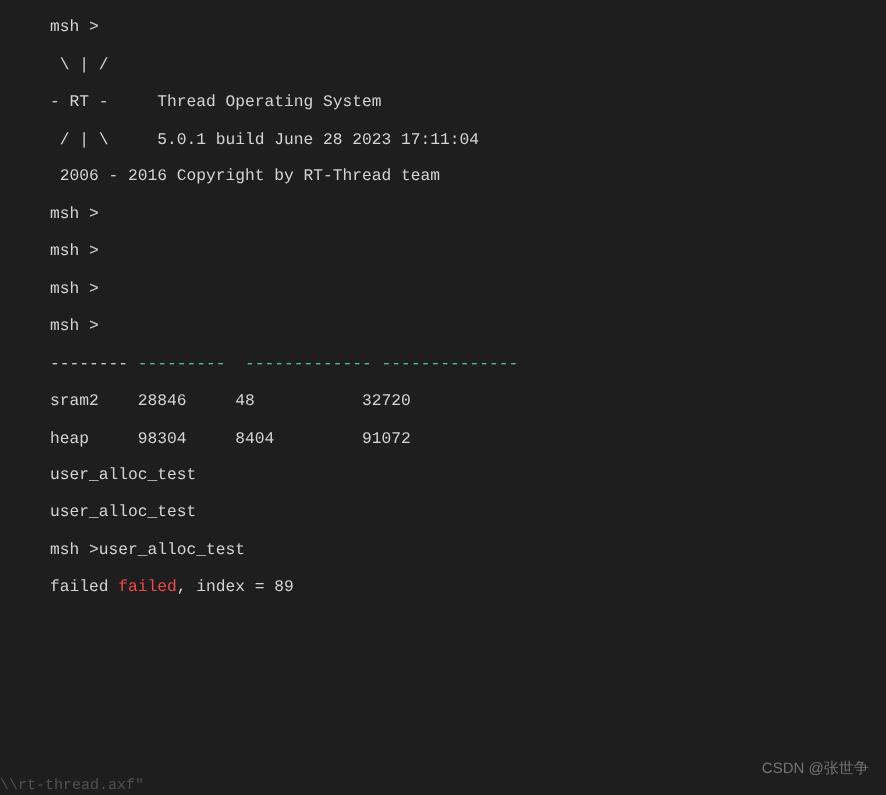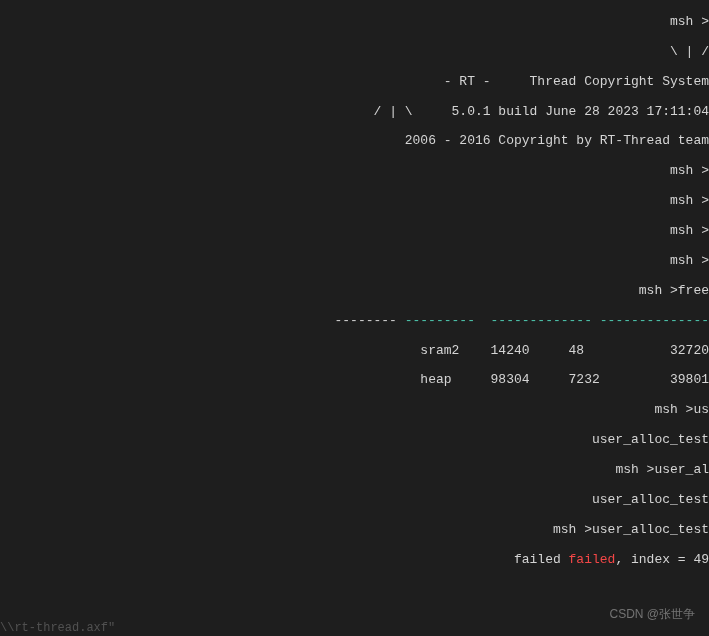"msh >" .line { text-align: right -> none }
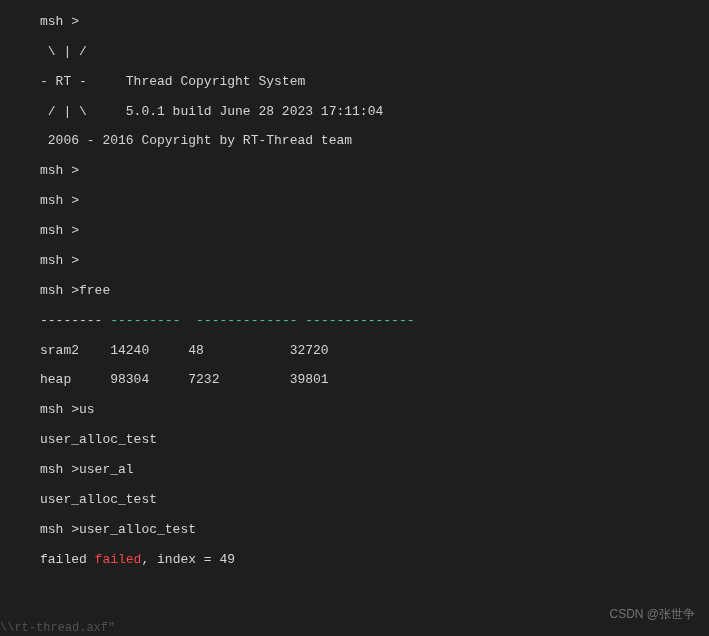"- RT - Thread Copyright" span.line { text: Copyright -> Operating }
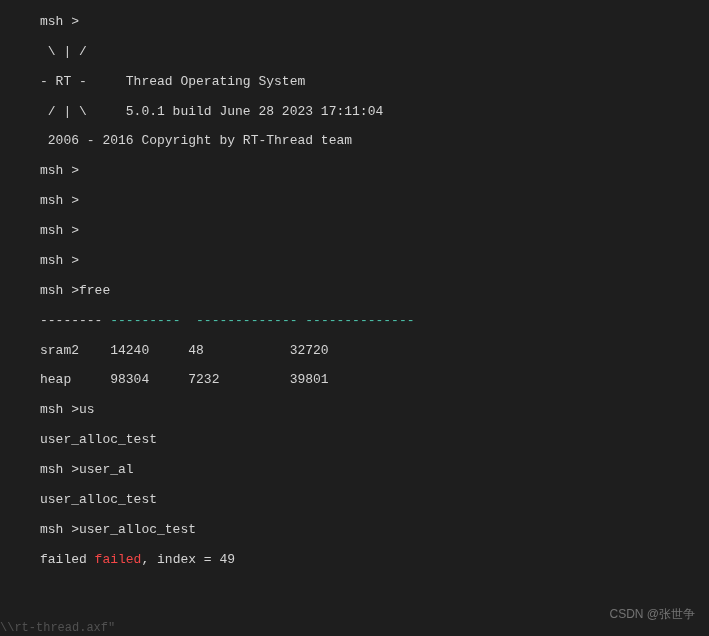"msh >free" span.line { html: <span>msh &gt;free</span> -> none }
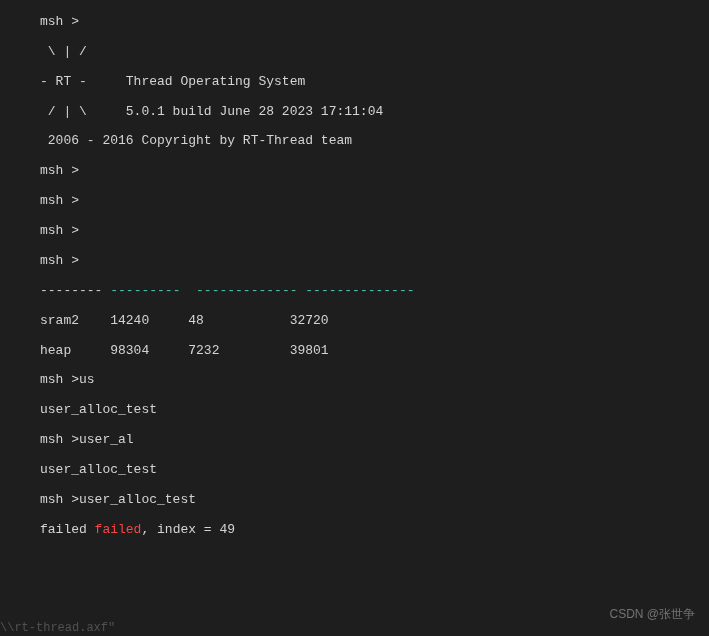"sram2 14240 48 32720" span.line { text: 14240 -> 28846 }
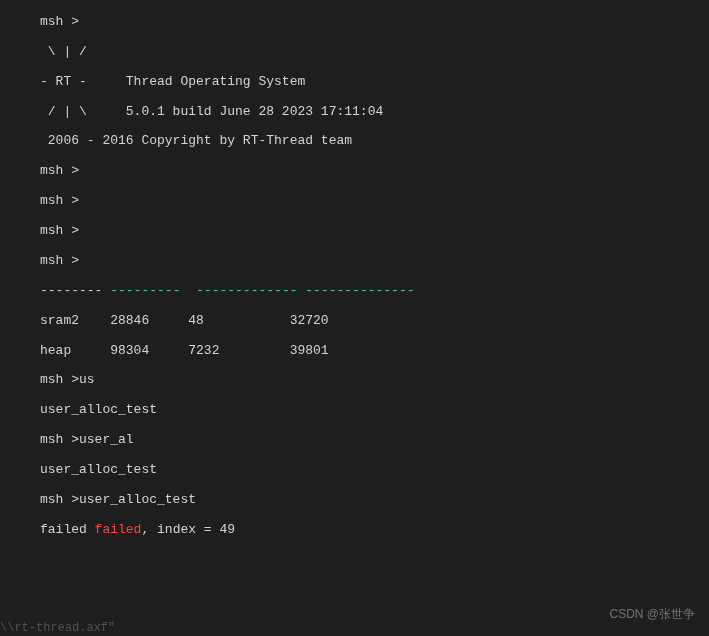"heap 98304 7232 39801" span.line { text: 7232         39801 -> 8404         91072 }
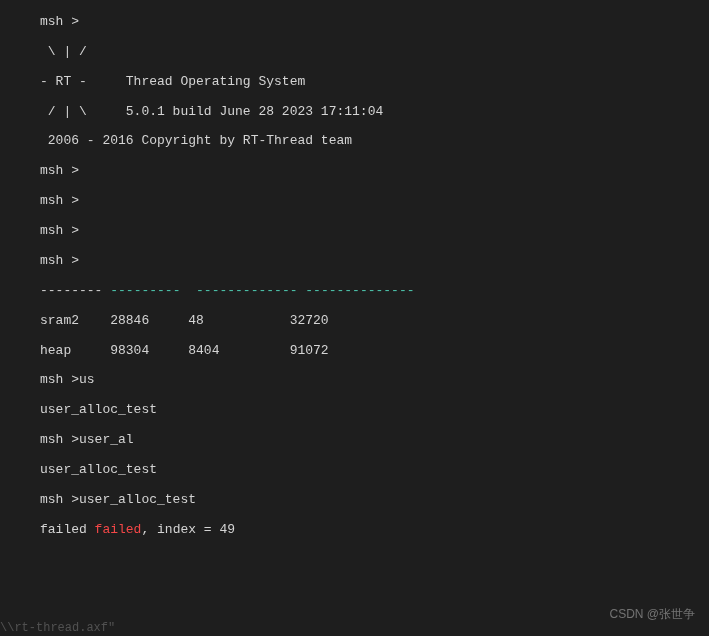"msh >us" span.line { html: <span>msh &gt;us</span> -> none }
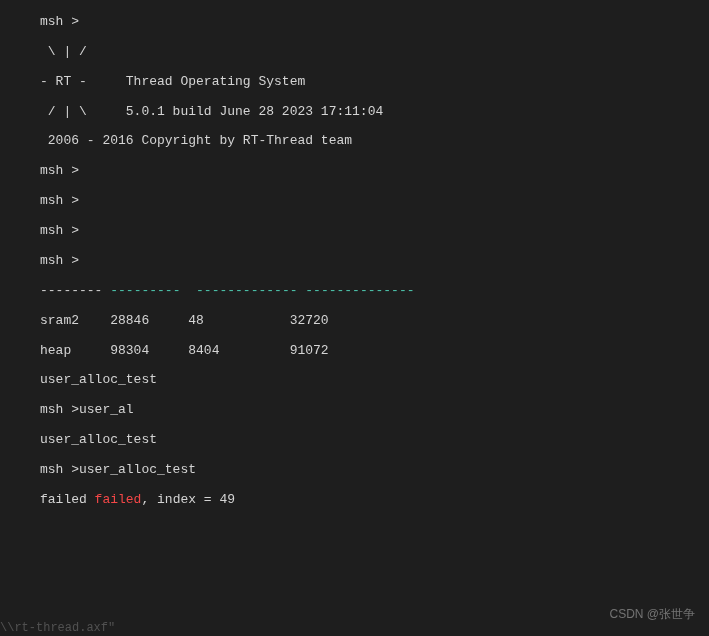"msh >user_al" span.line { html: <span>msh &gt;user_al</span> -> none }
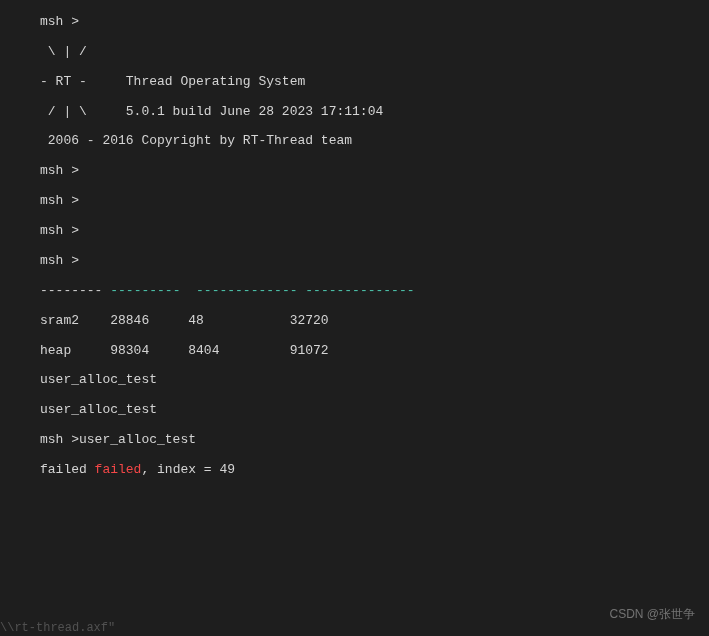", index = 49" span { text: 49 -> 89 }
